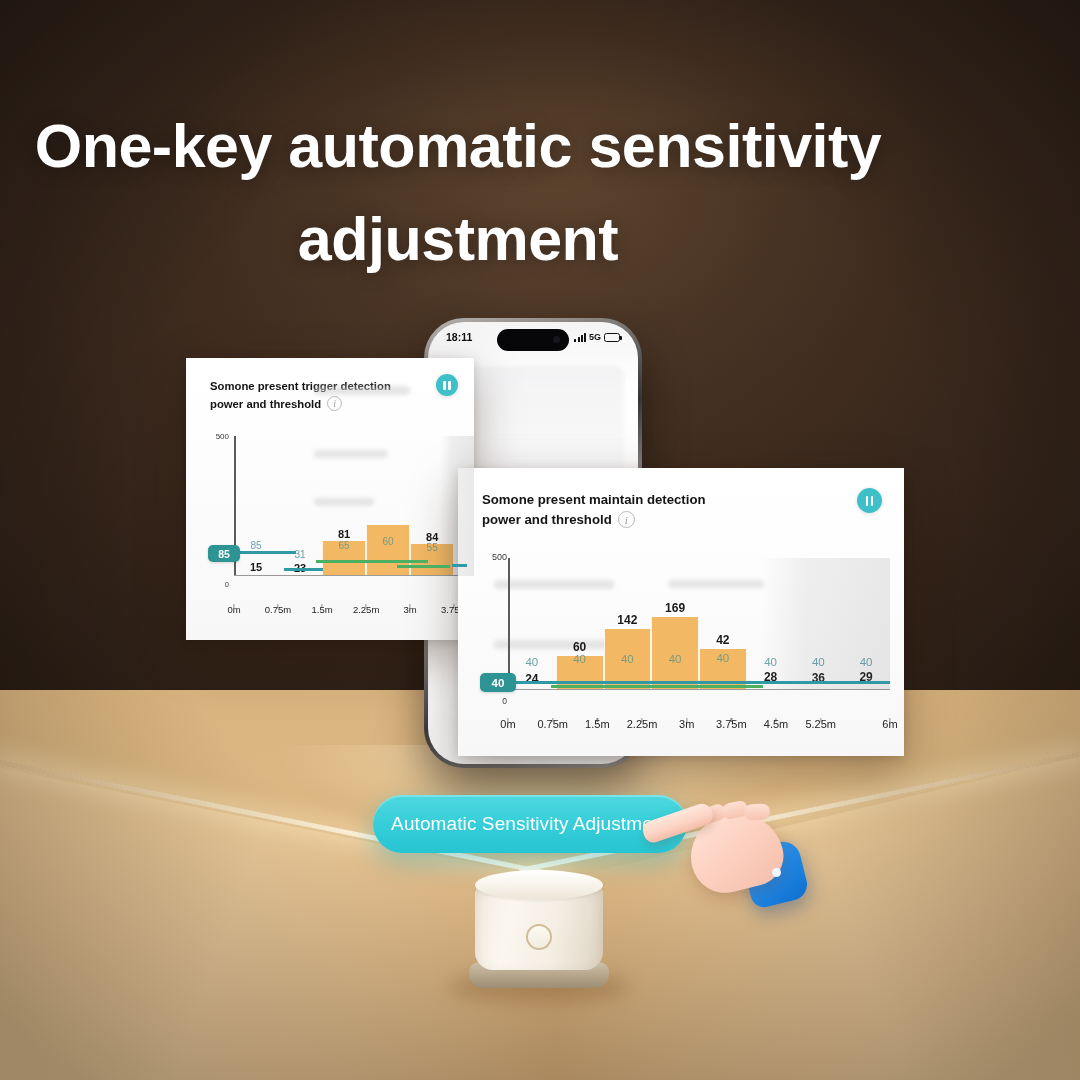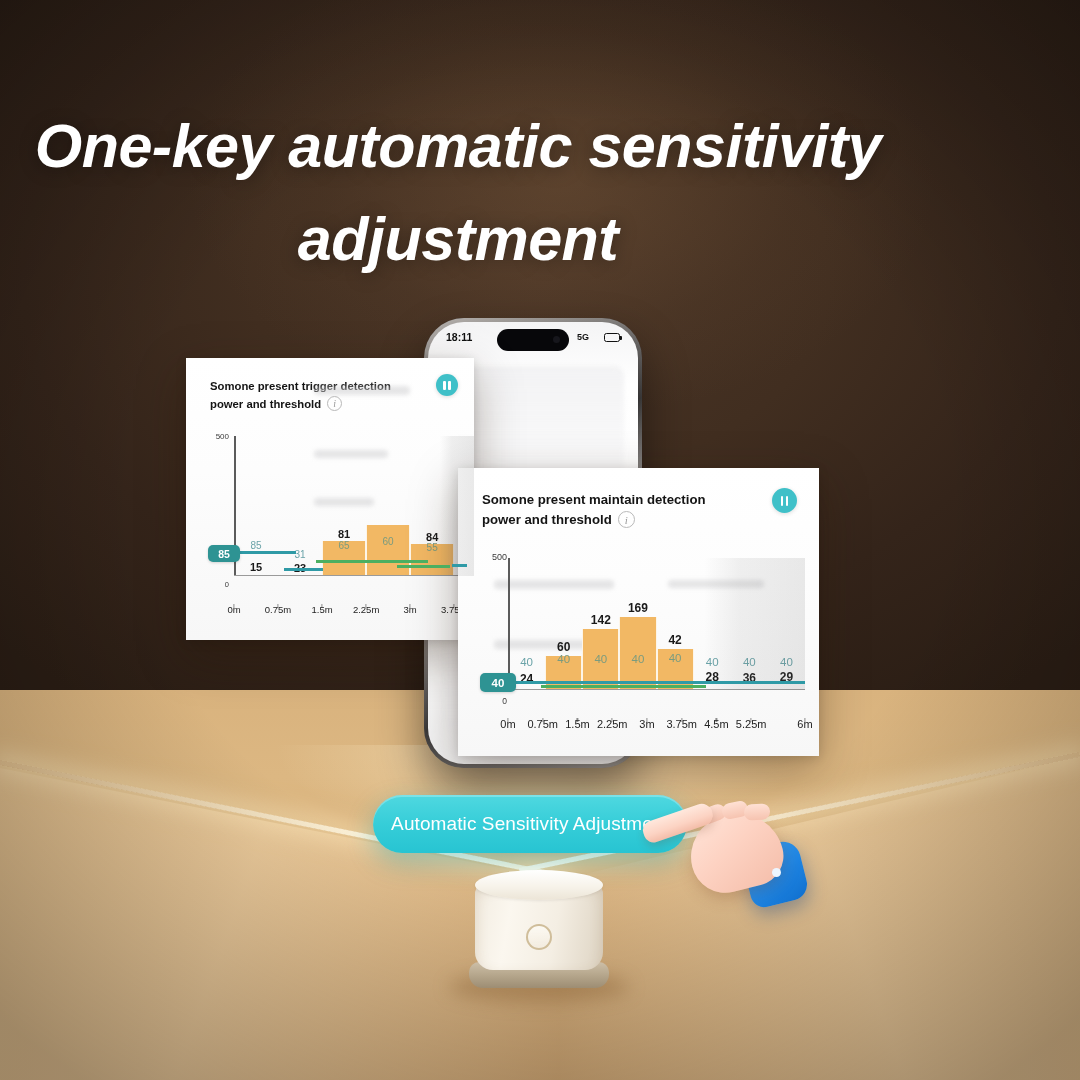"One-key automatic sensitivity" .headline { font-style: italic -> none }
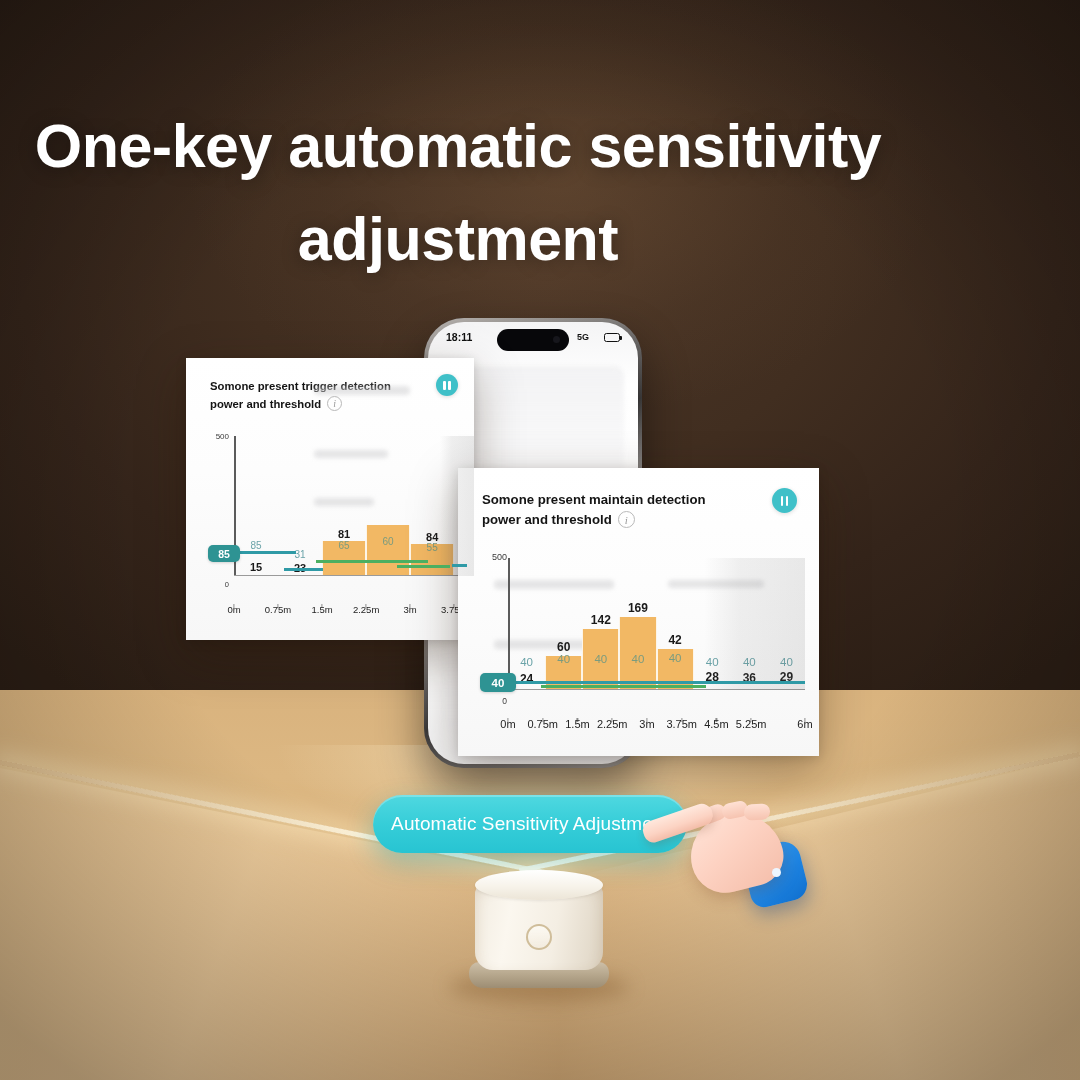"5G" .sb-right { gap: 15px -> 3px }
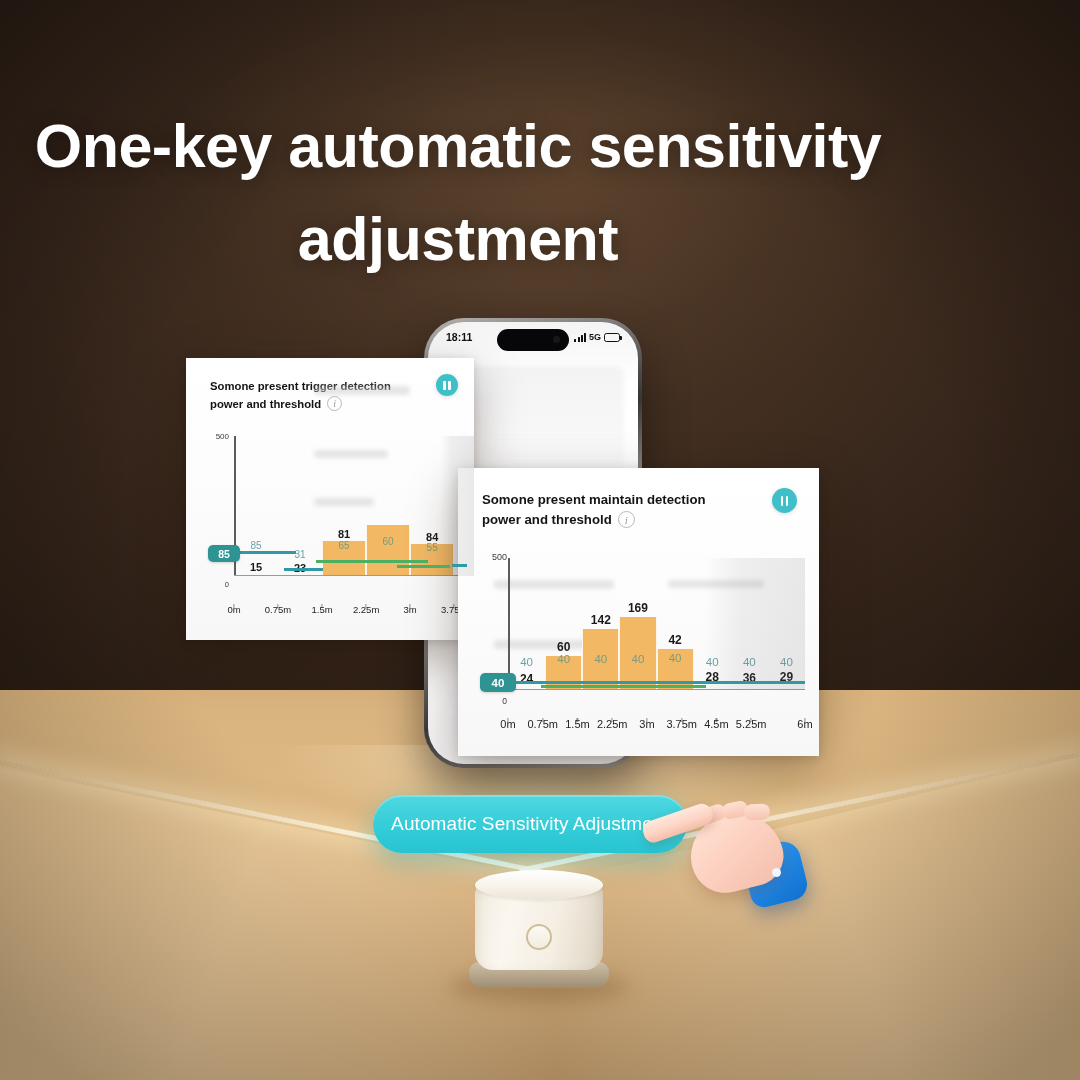"Somone present maintain detection" .card.front { width: 361px -> 446px }
